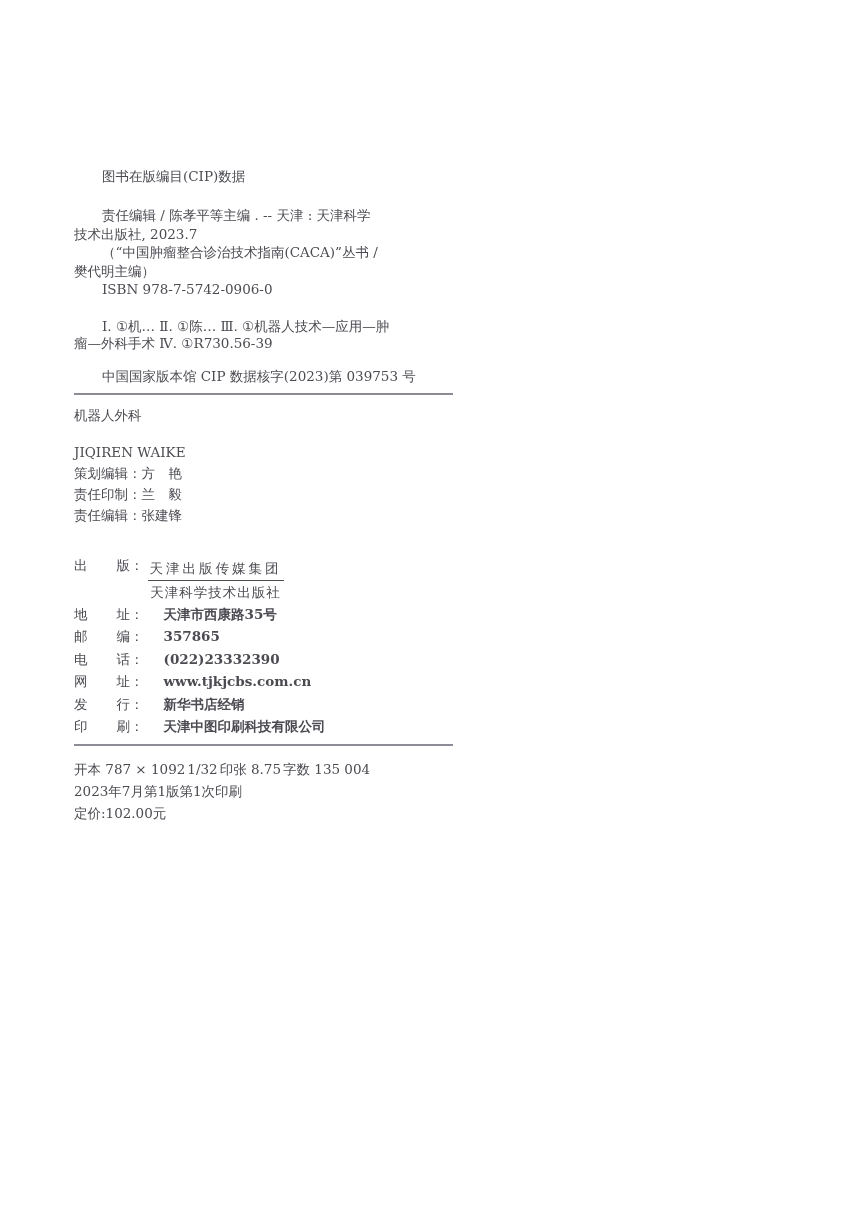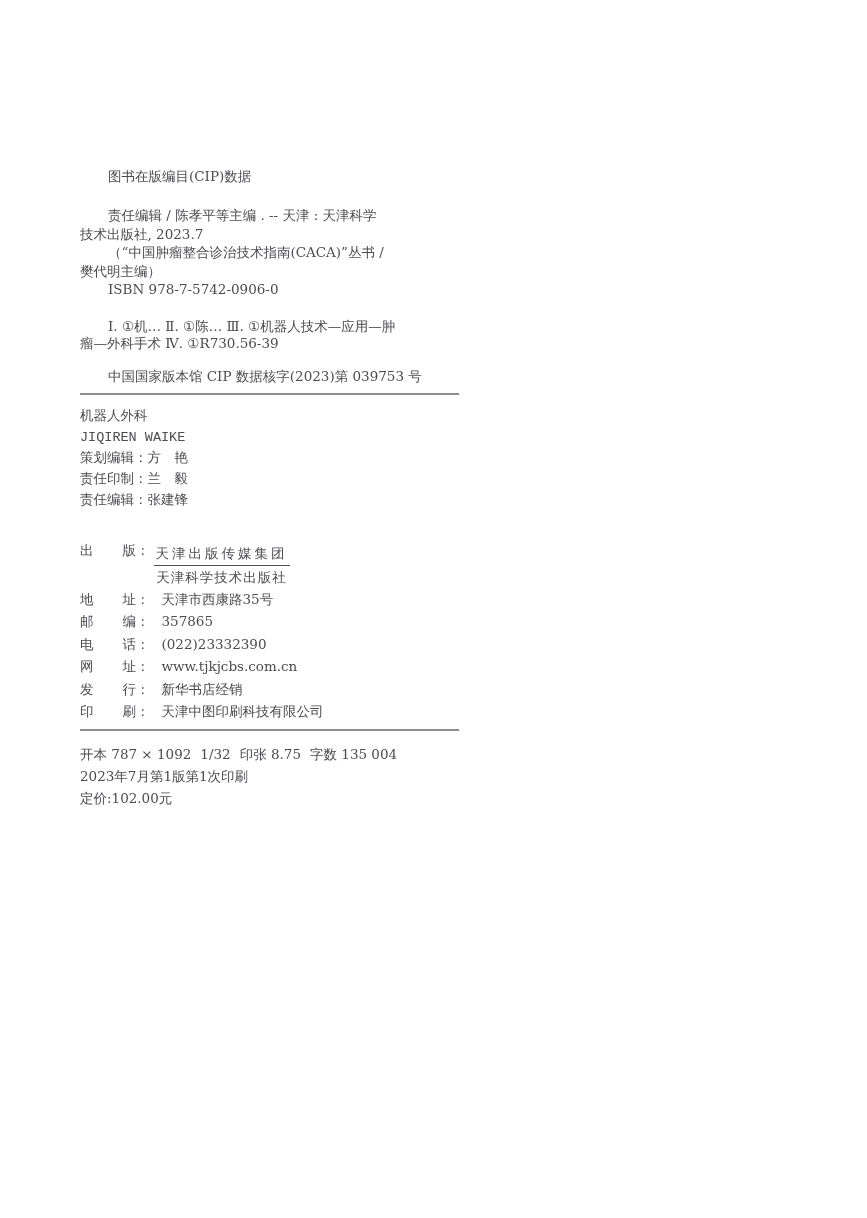"图书在版编目(CIP)数据" .content { left: 80px -> 74px }
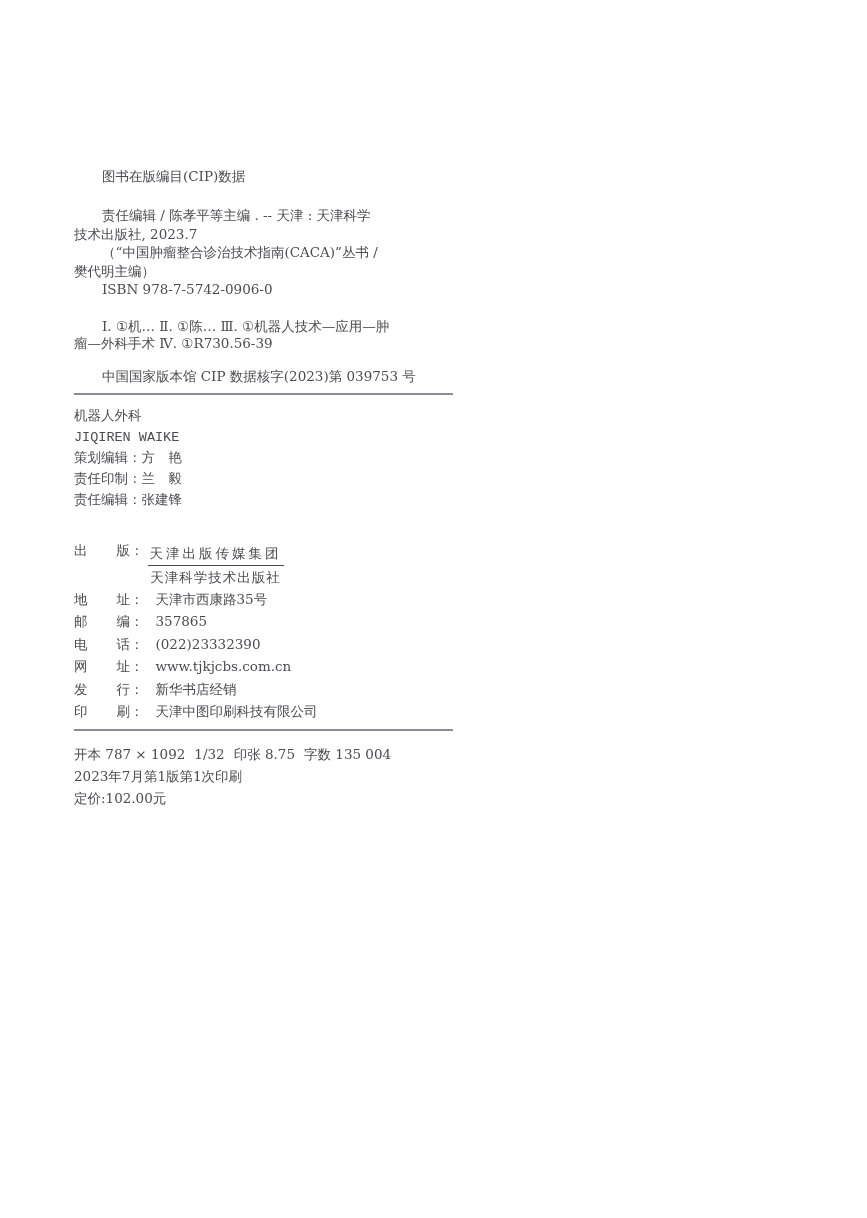"JIQIREN WAIKE" .editors-block { font-family: Liberation Mono, monospace -> none; margin-top: 3px -> 18px }
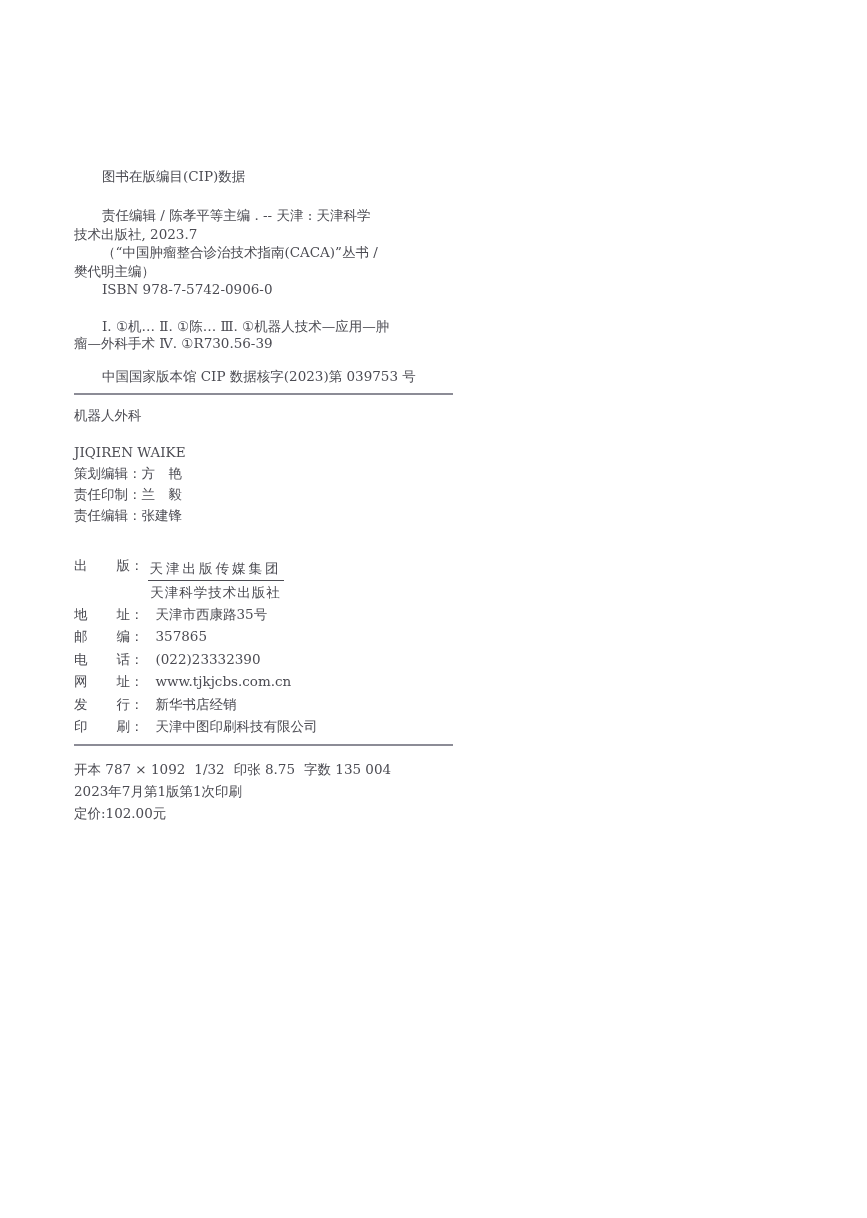"天津市西康路35号" .detail-row .val { font-weight: none -> bold; margin-left: 12px -> 20px }
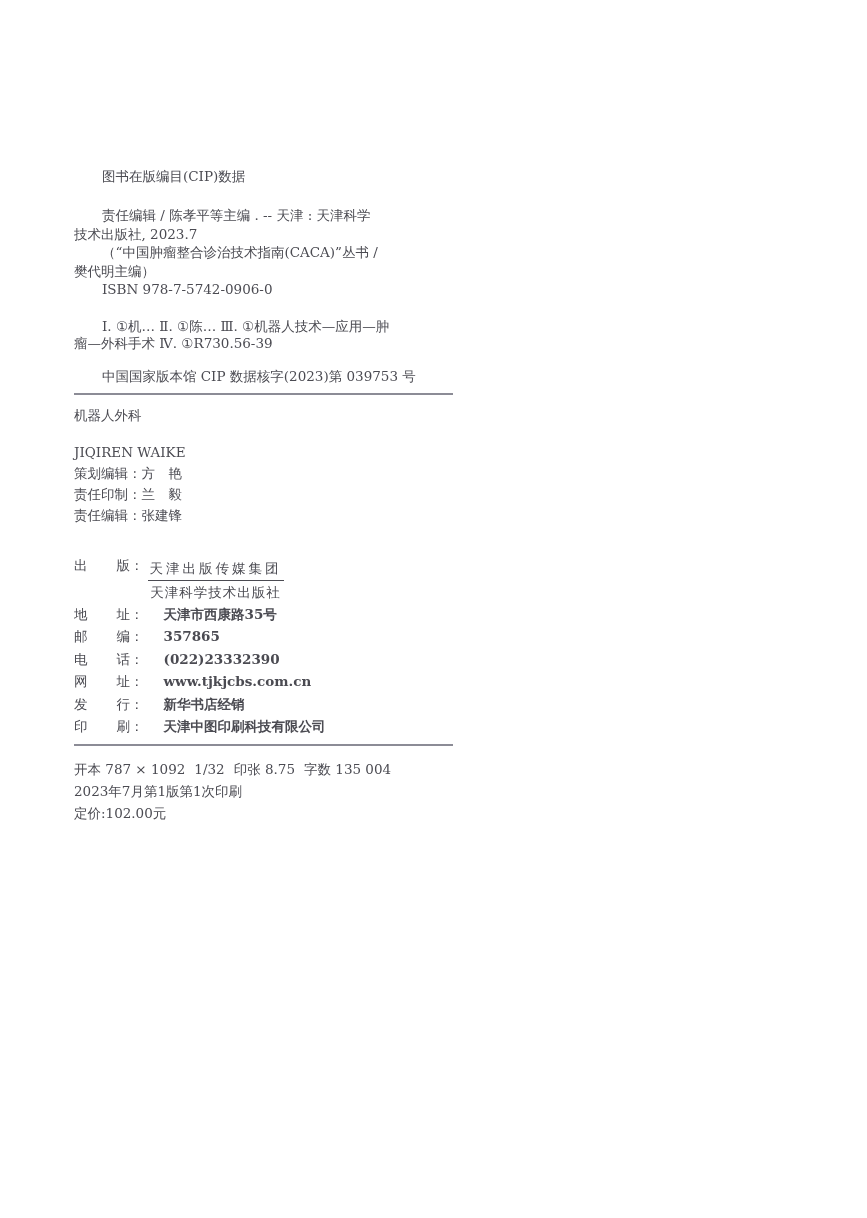"开本 787 × 1092" .format-line { gap: 9px -> 2px }
